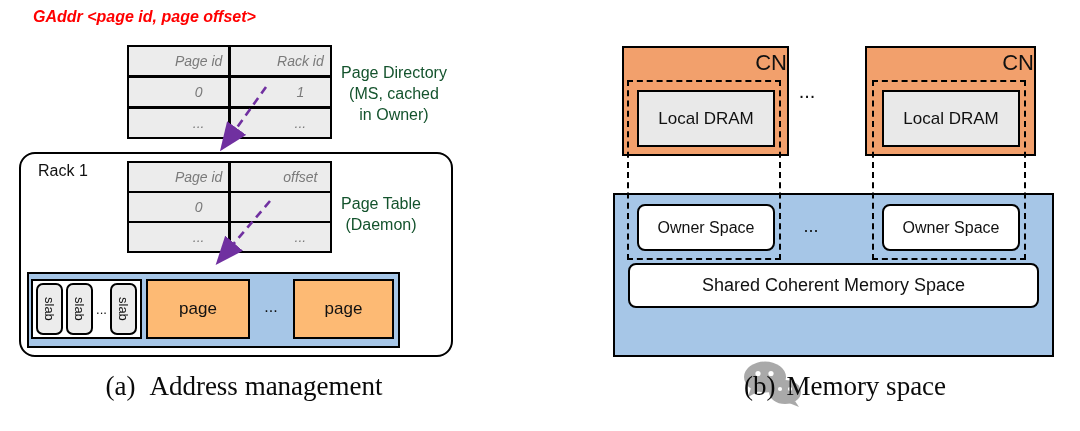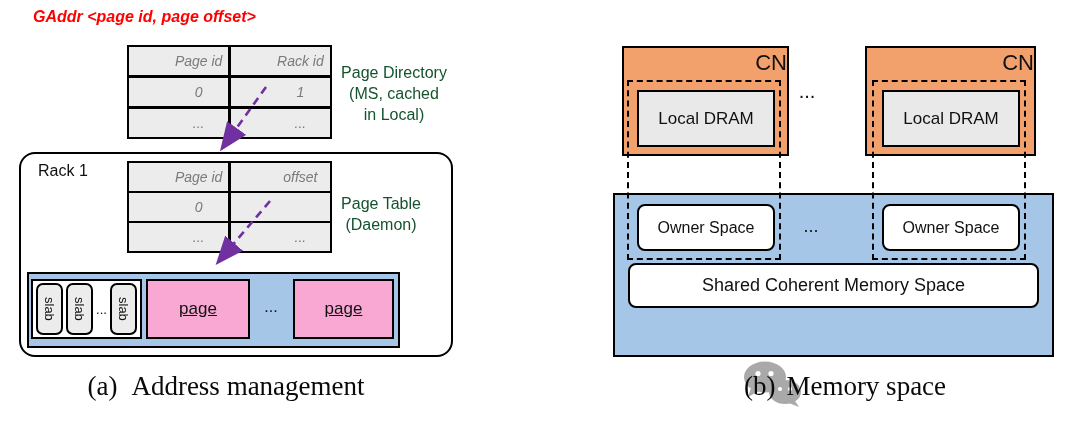"in Local)" div { text: Local -> Owner }
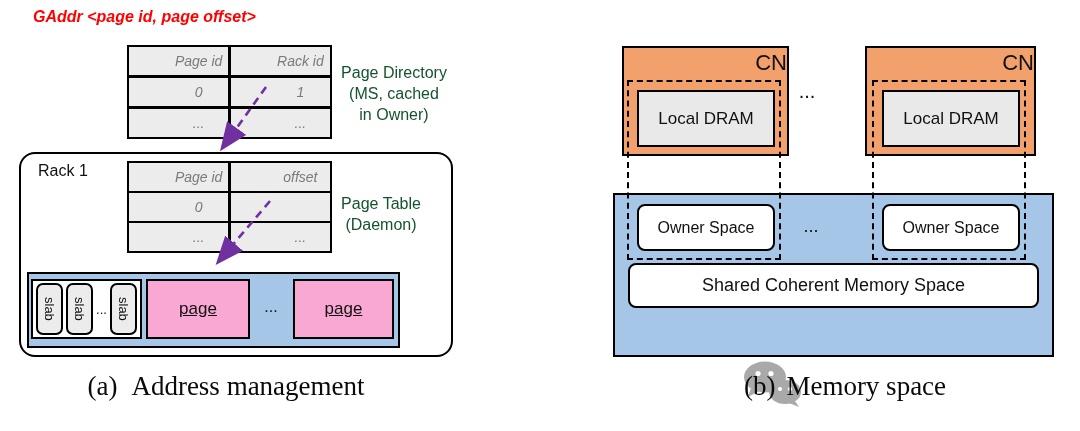"page" .whitebox { background: #f9a8d4 -> #fdba74; text-decoration: underline -> none }
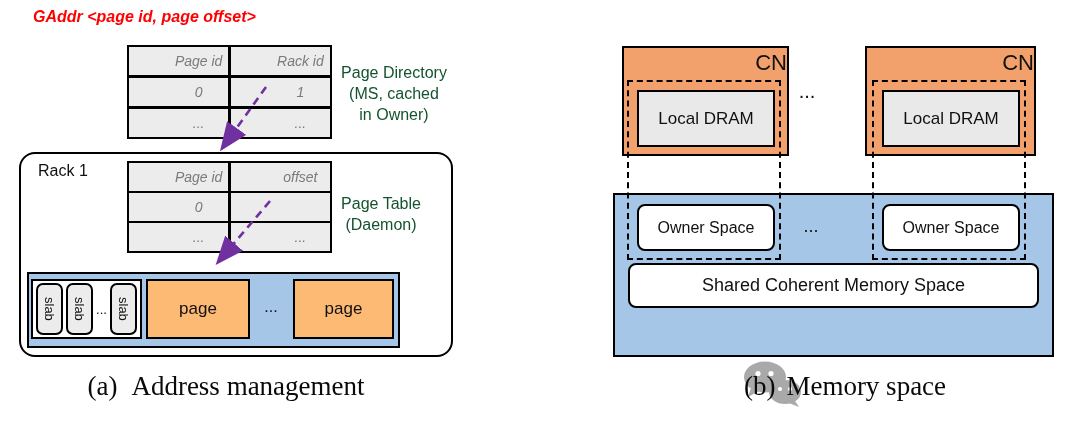"(a) Address management" div.caption { left: 46px -> 64px }
